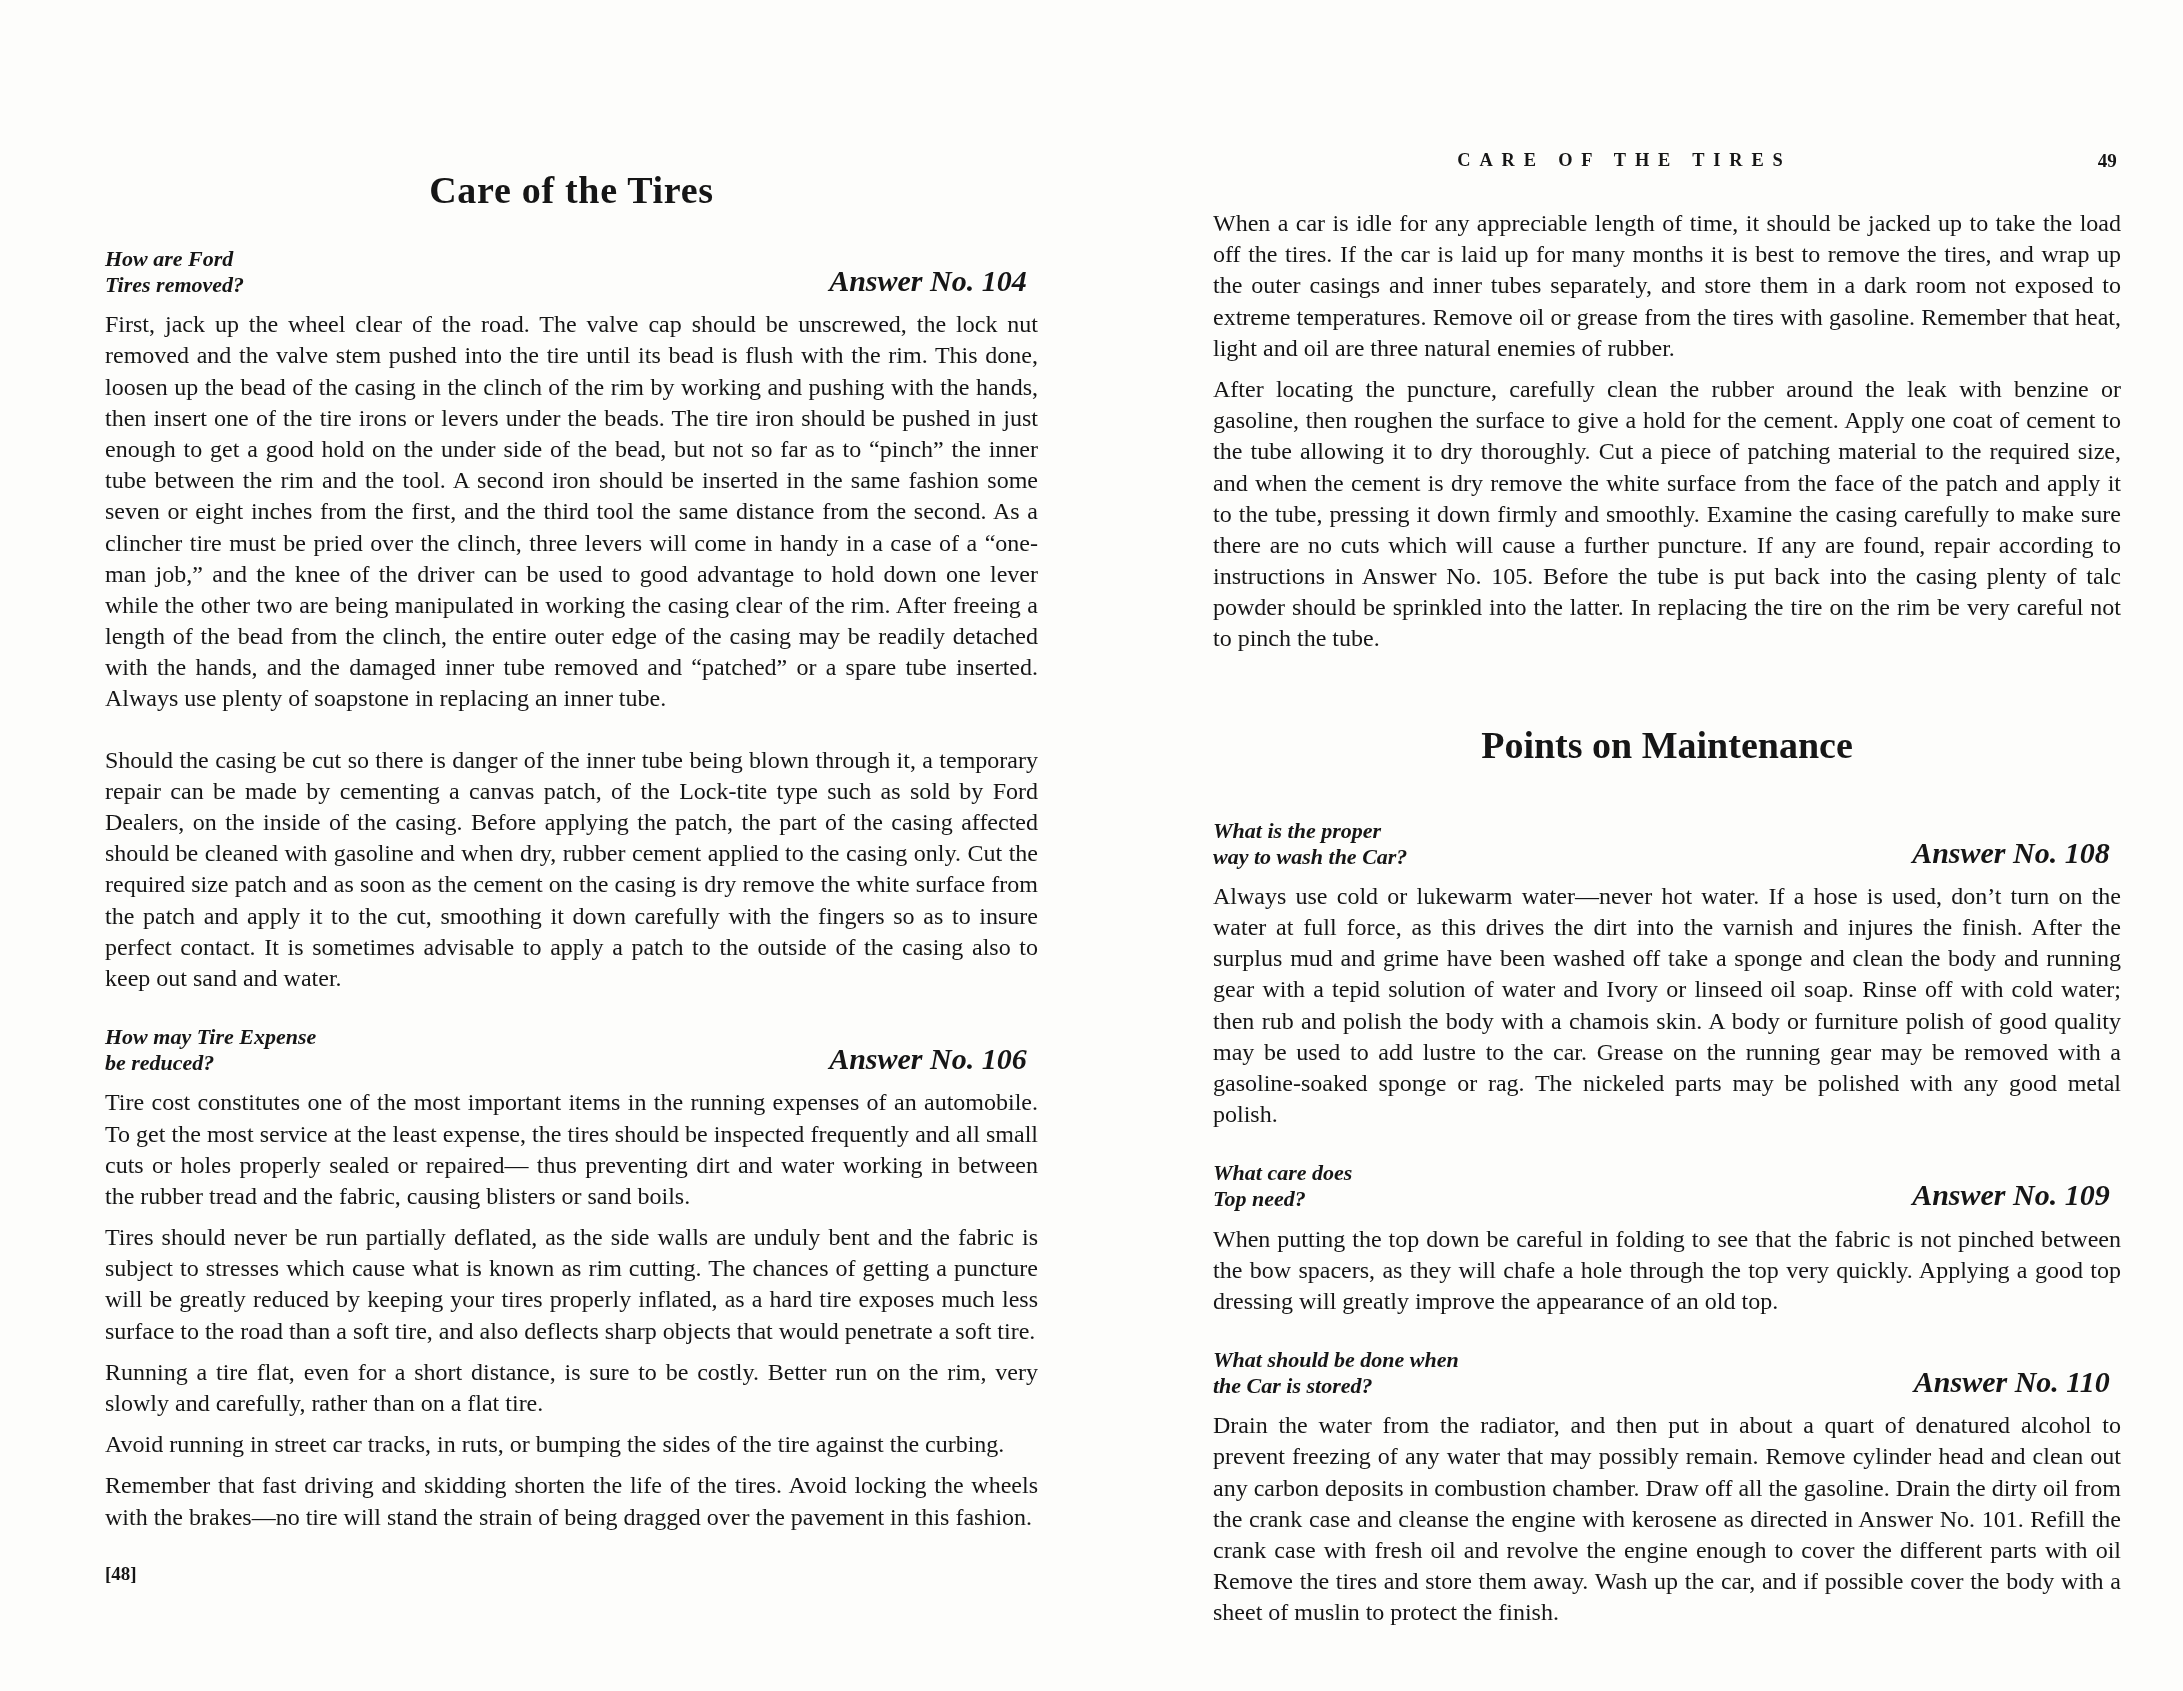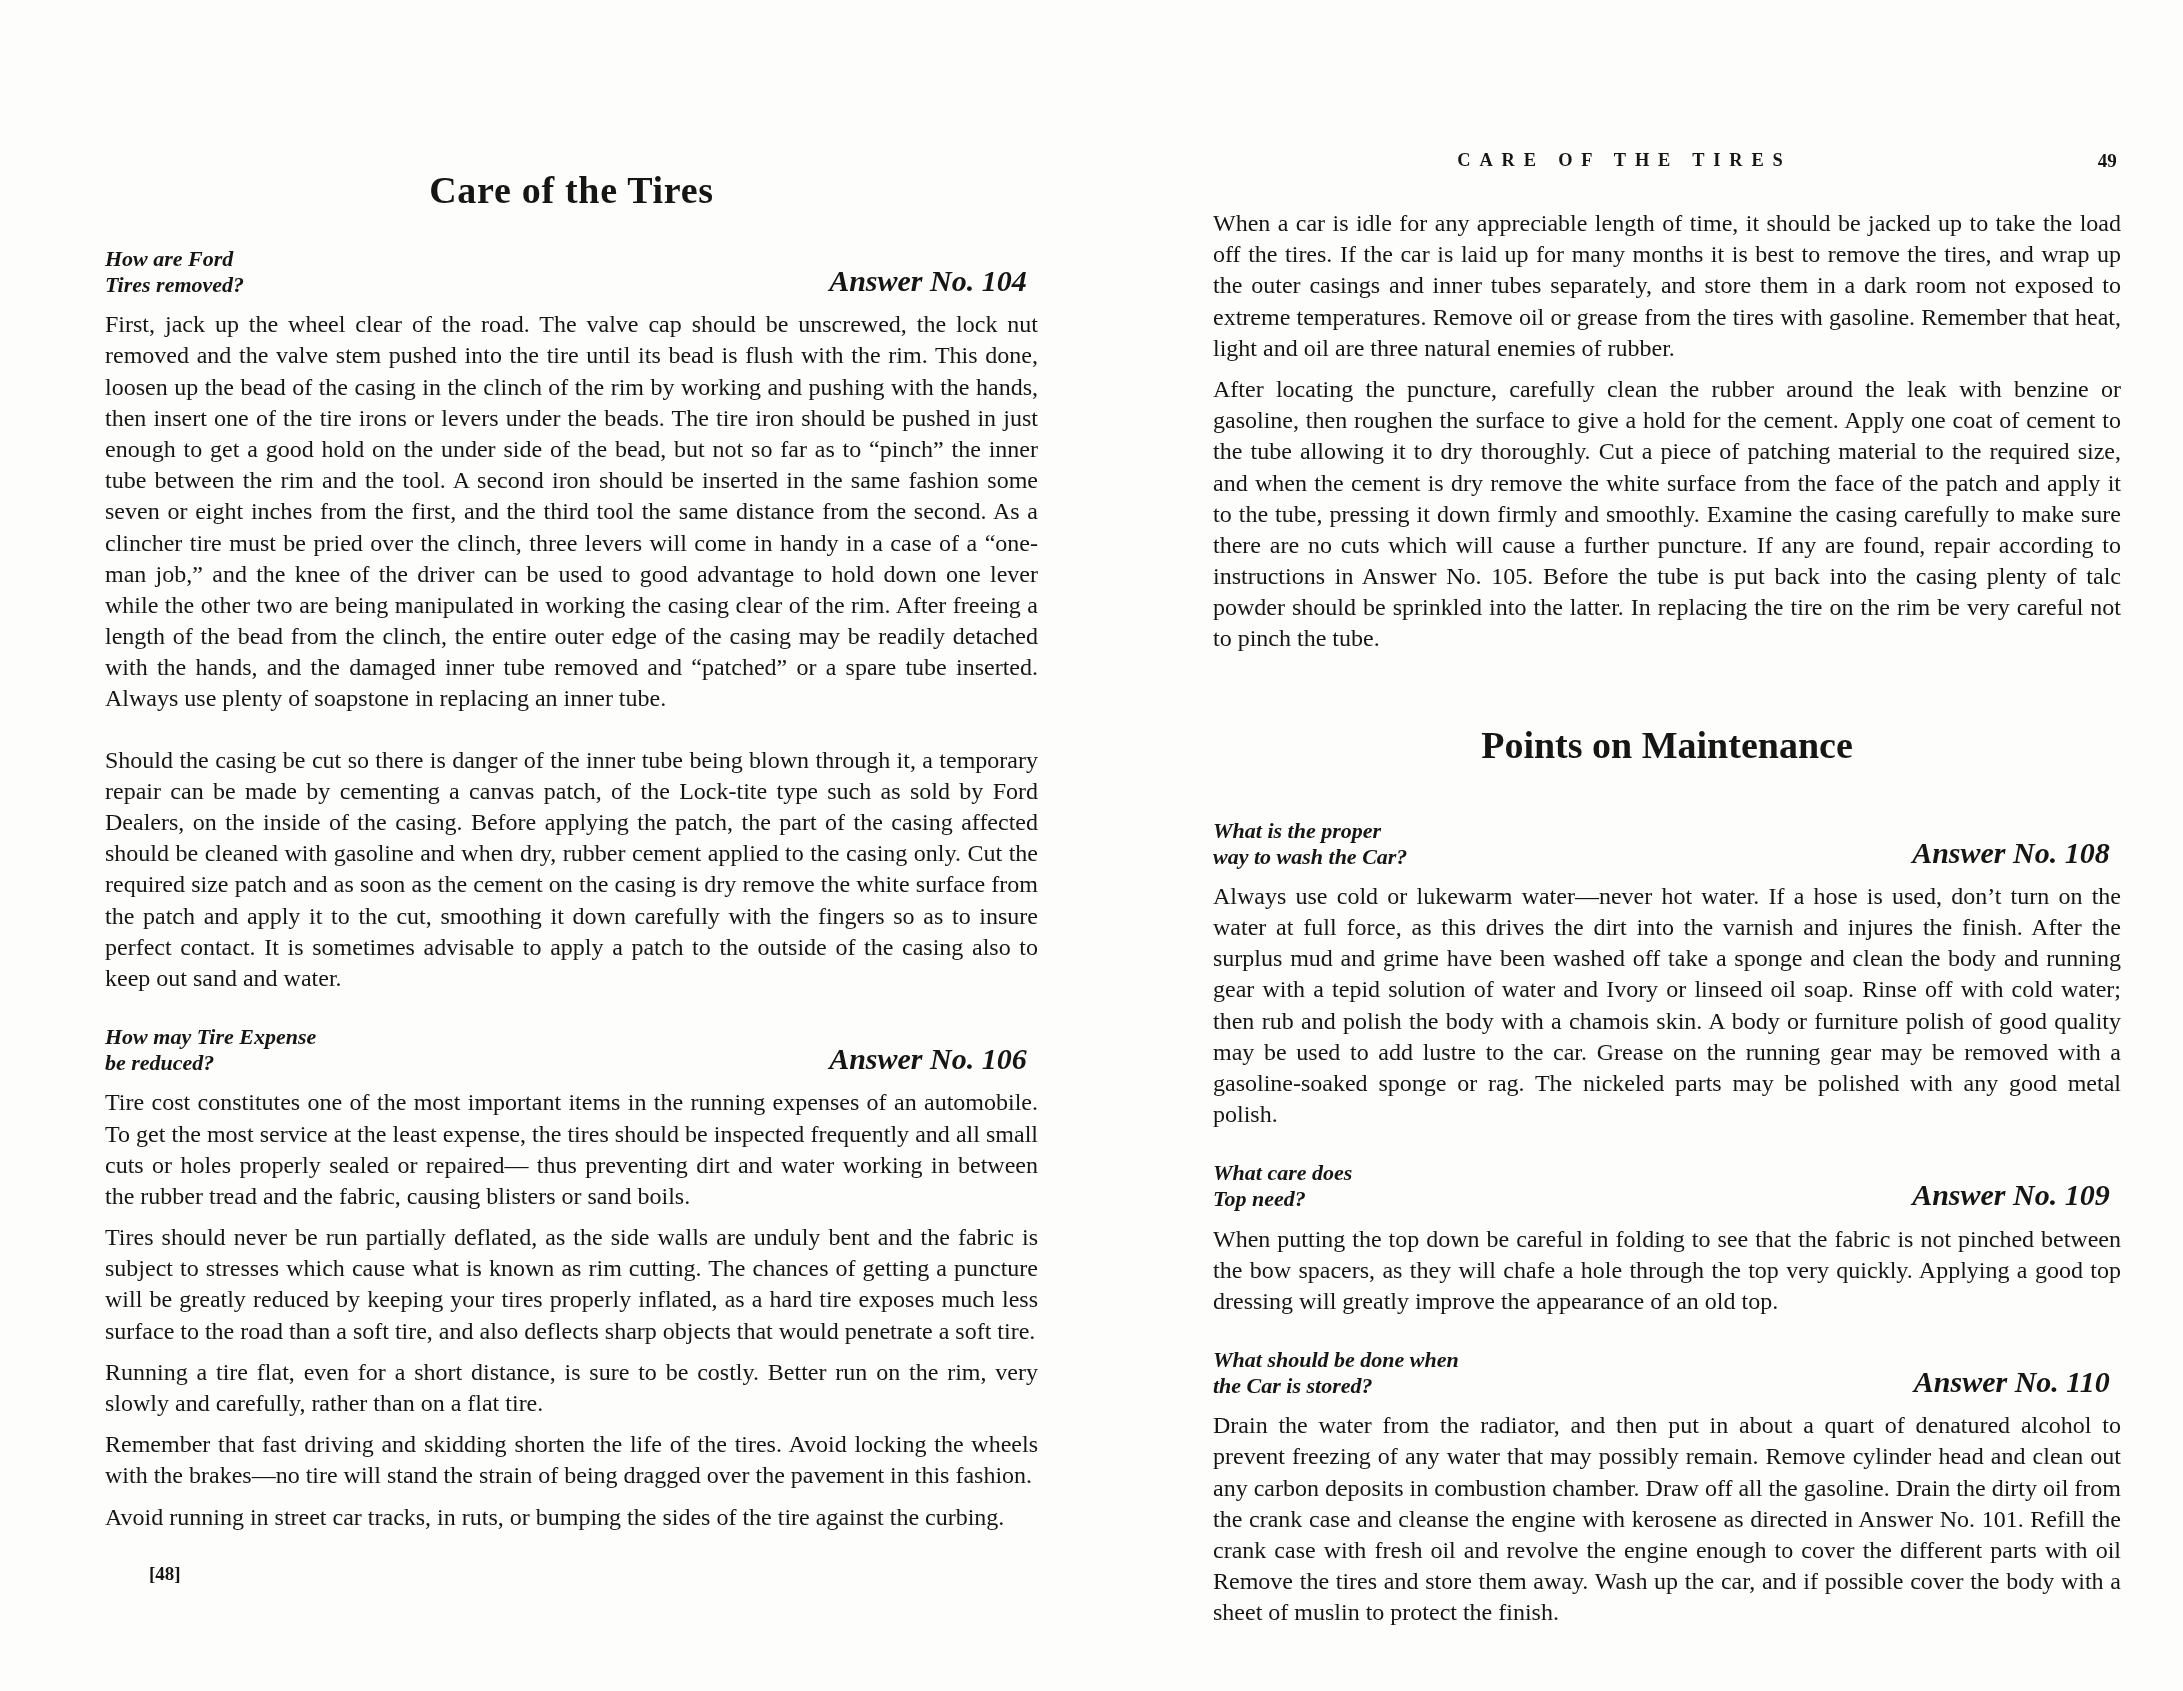"Remember that fast driving and" p.body-text { order: before "Avoid running in street car" -> after "Avoid running in street car" }
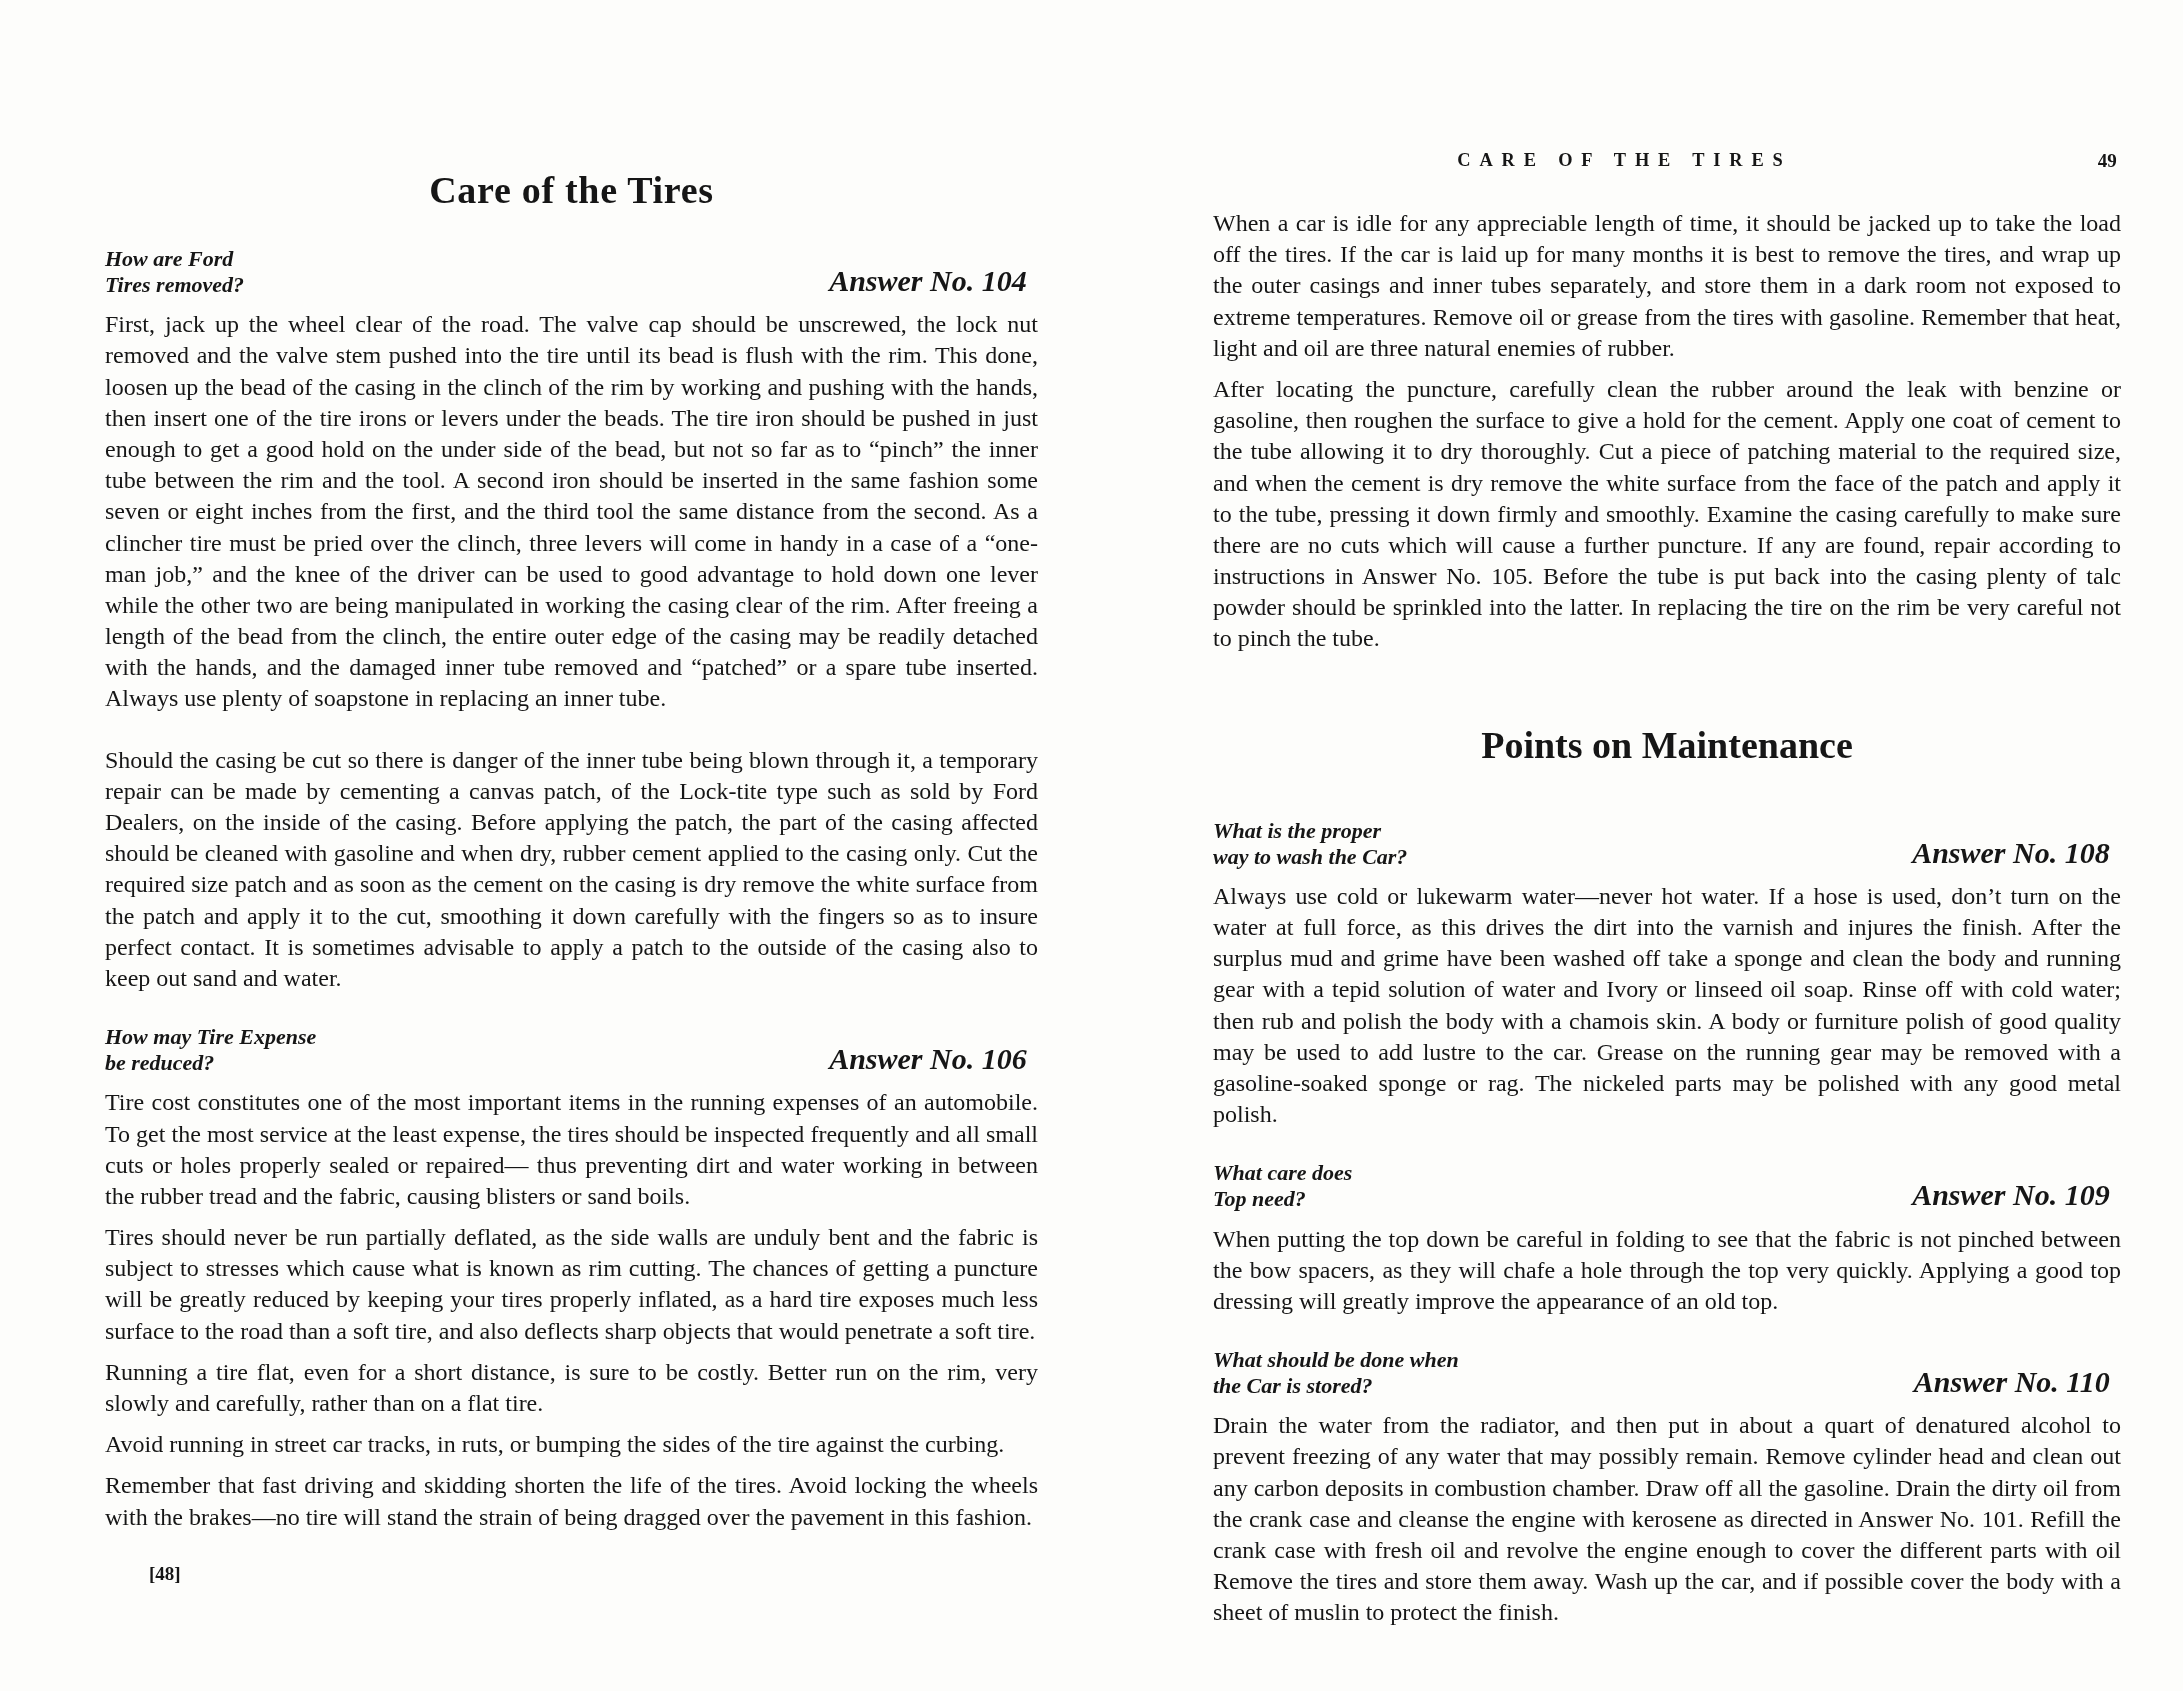"[48]" .folio-left { margin-left: 44px -> none }
